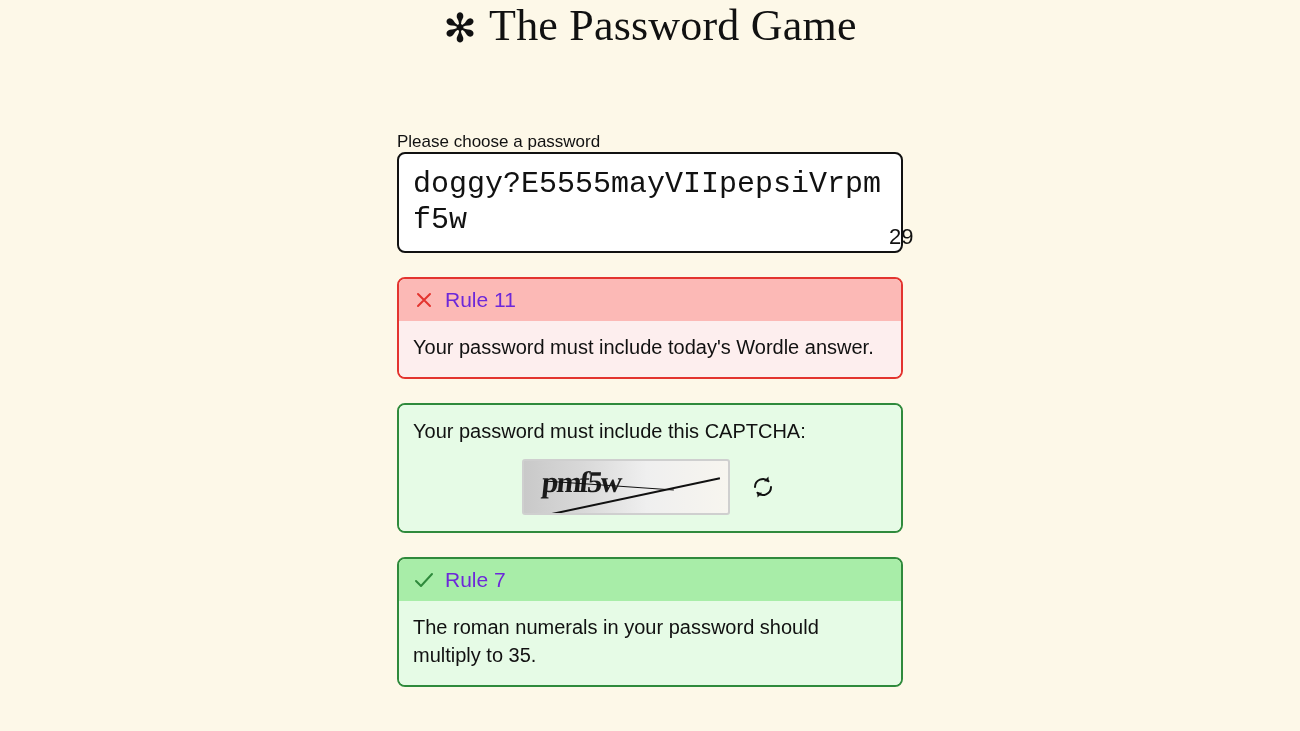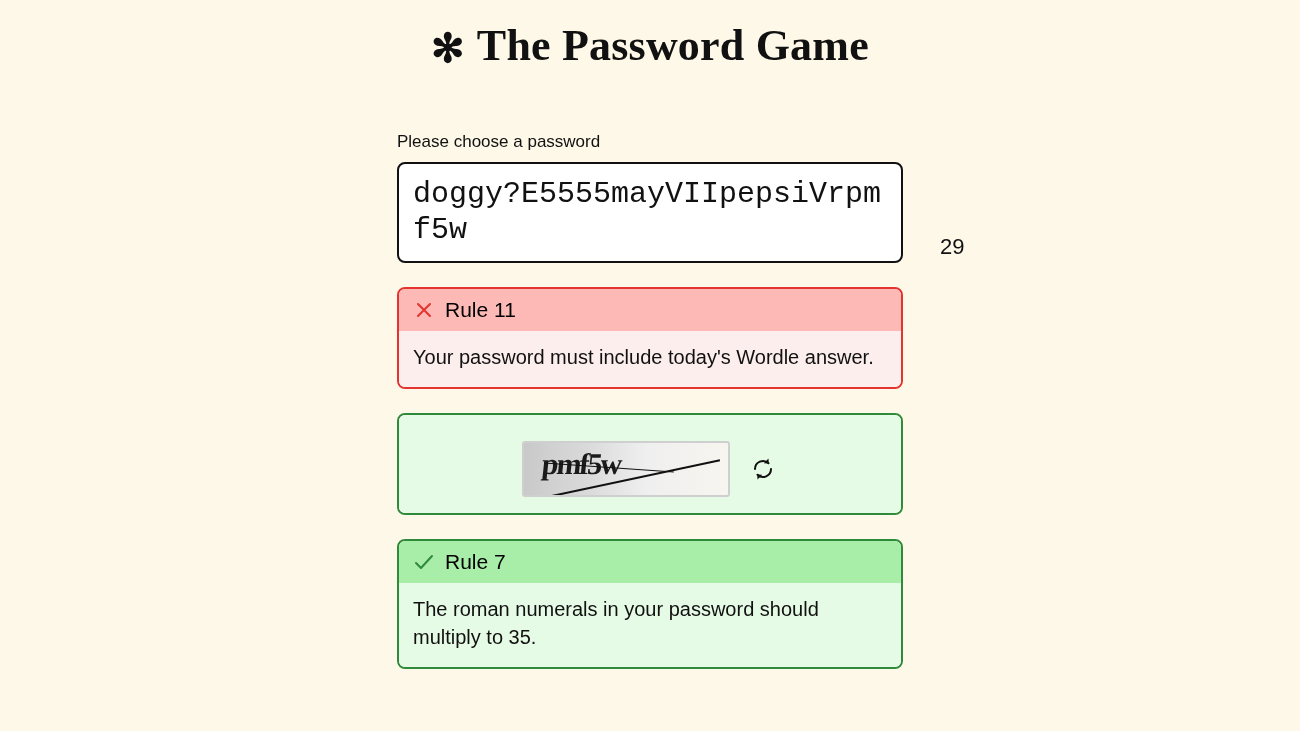"✻ The Password Game" .title { font-weight: 700 -> 400; padding-top: 20px -> none }
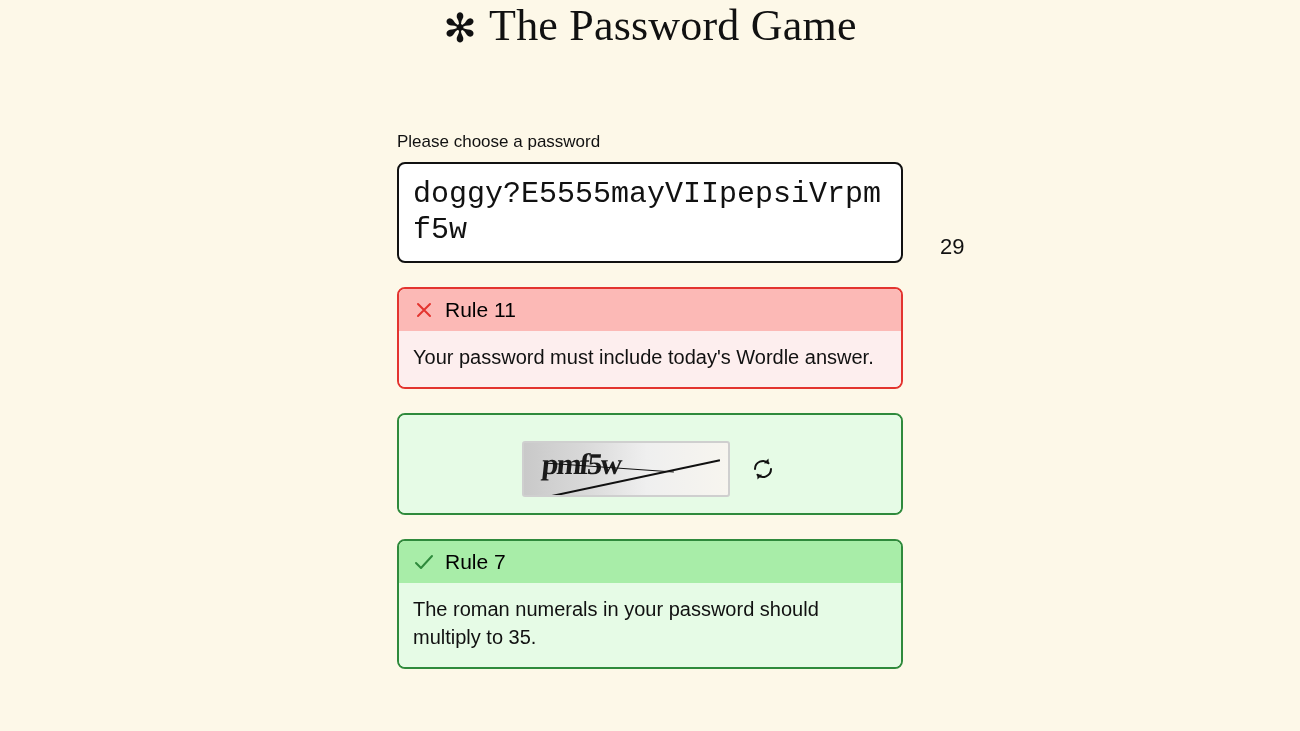"Please choose a password" .prompt-label { margin-bottom: 10px -> none }
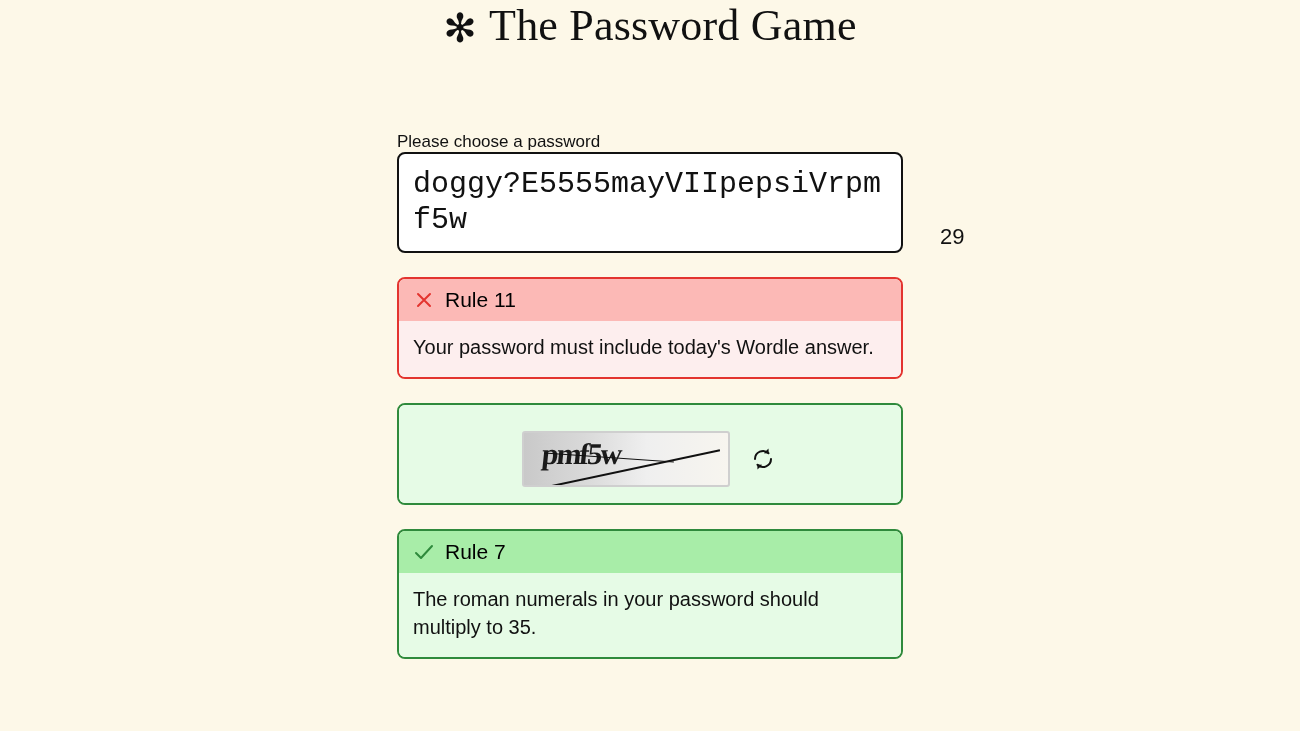"29" .pw-count { left: 543px -> 492px }
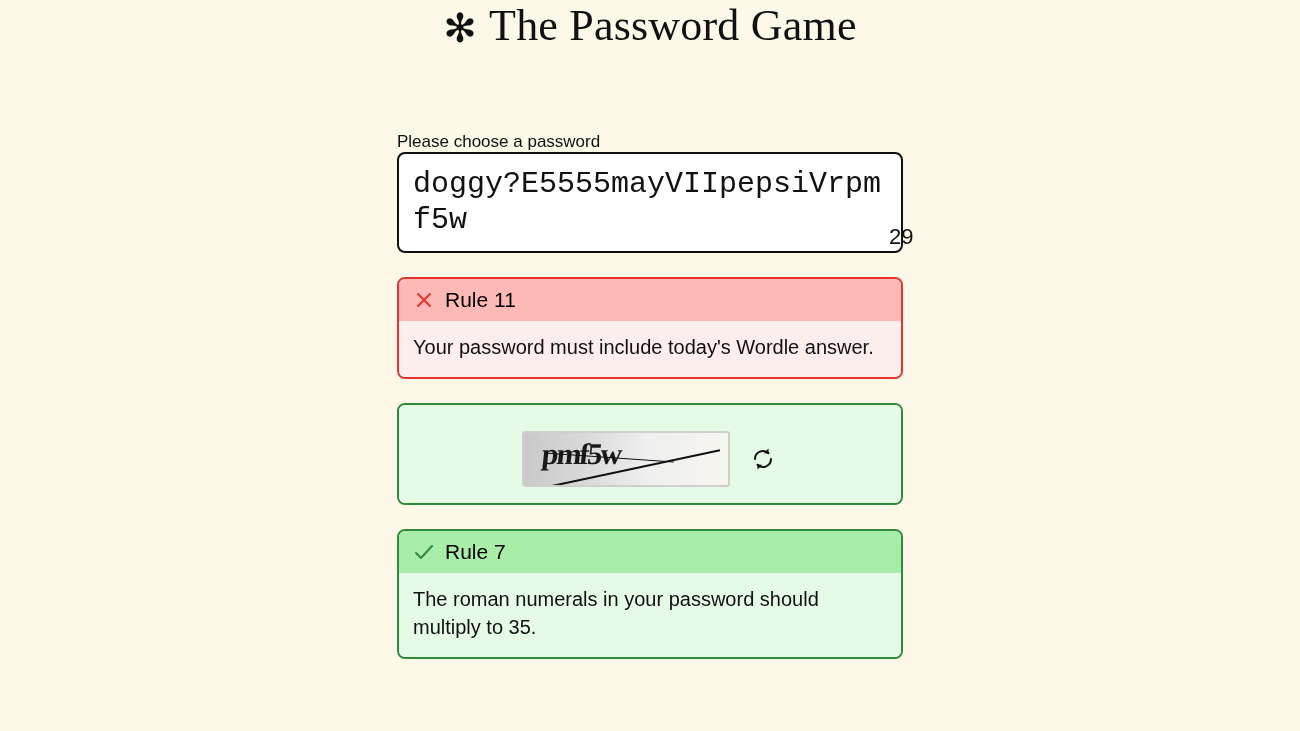"Rule 11" .rule-header { color: #000000 -> #6d28d9 }
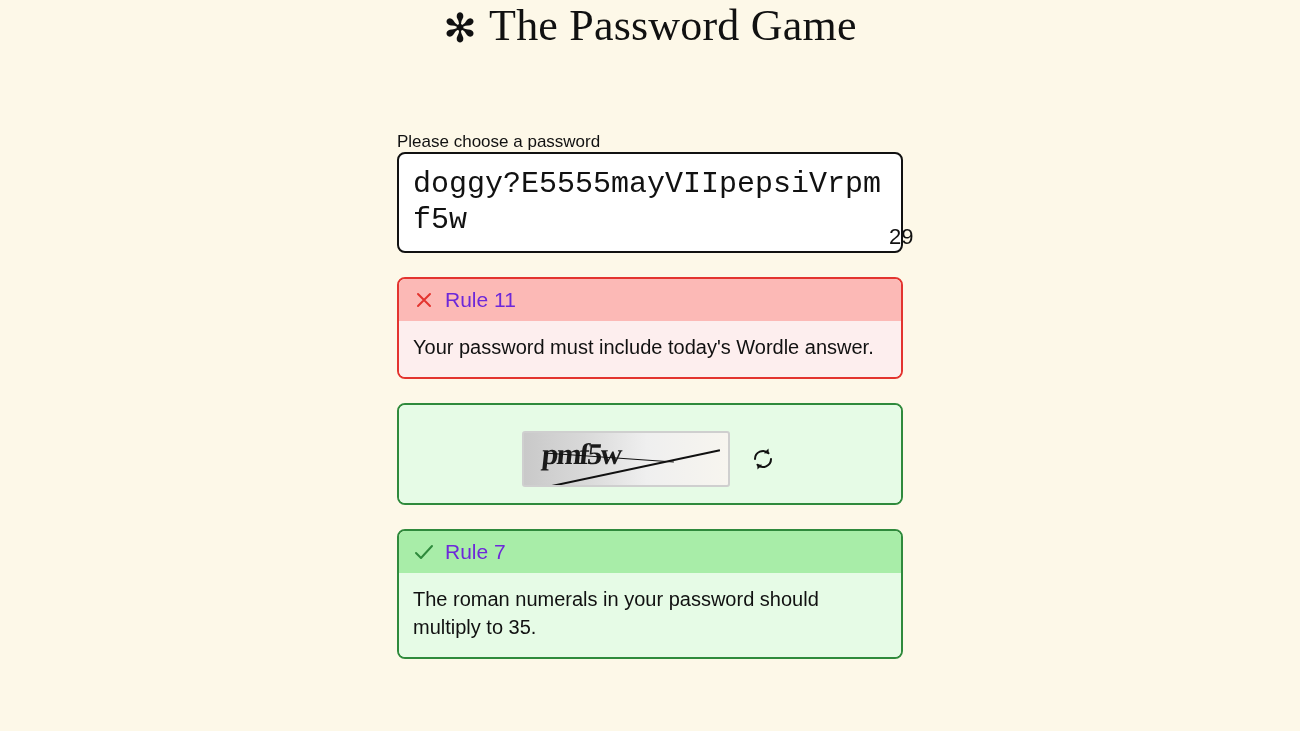"Your password must include this" div { html: none -> <div>Your password must include this CAPTCHA:</div> }
